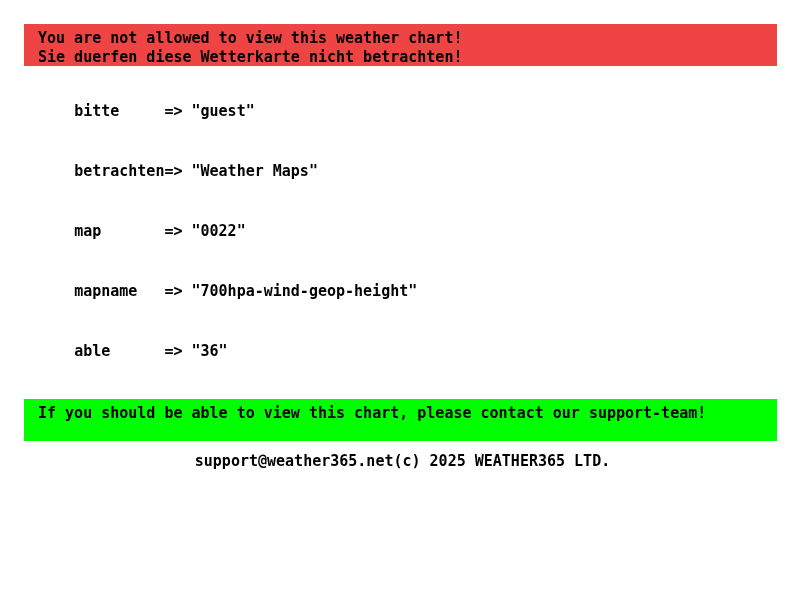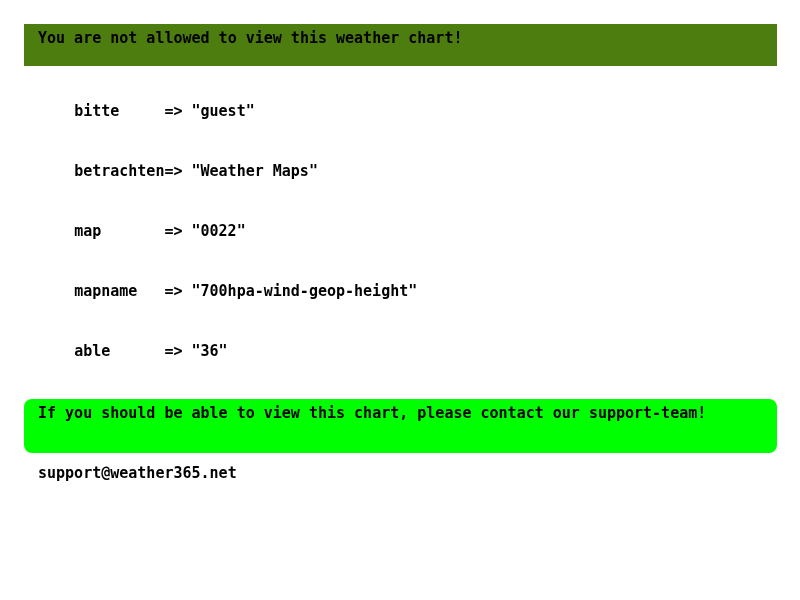"You are not allowed to" .banner-red { background: #4d7c0f -> #ef4444 }
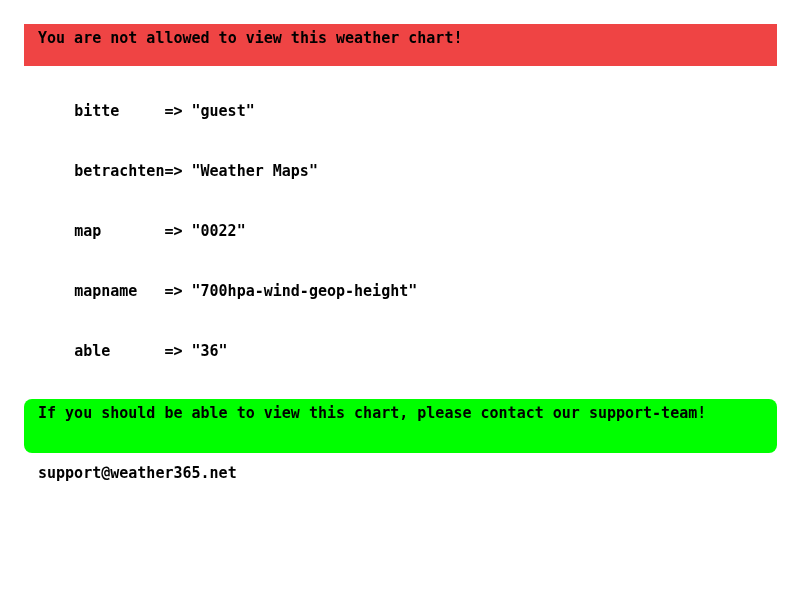"Sie duerfen diese Wetterkarte nicht" div.banner-line { html: none -> <div>Sie duerfen diese Wetterkarte nicht betrachten!</div> }
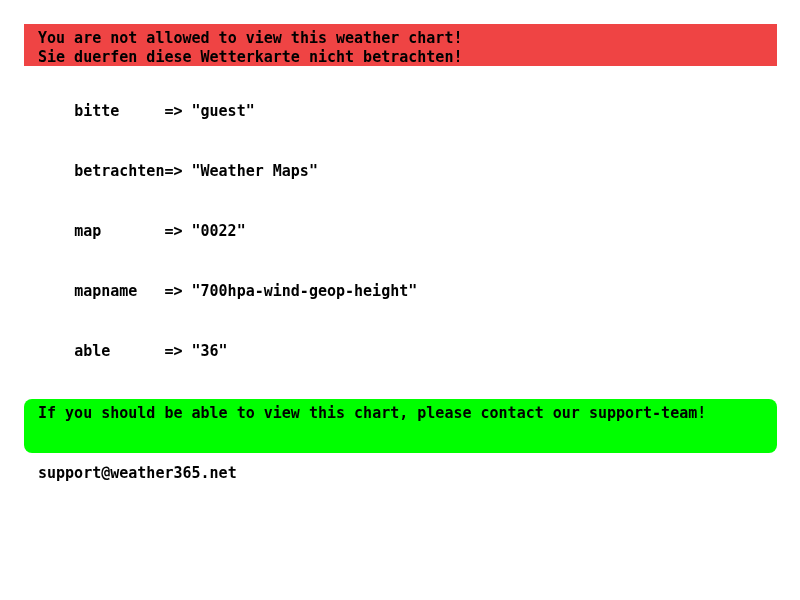"If you should be able" .banner-green { border-radius: 8px -> none; height: 54px -> 42px }
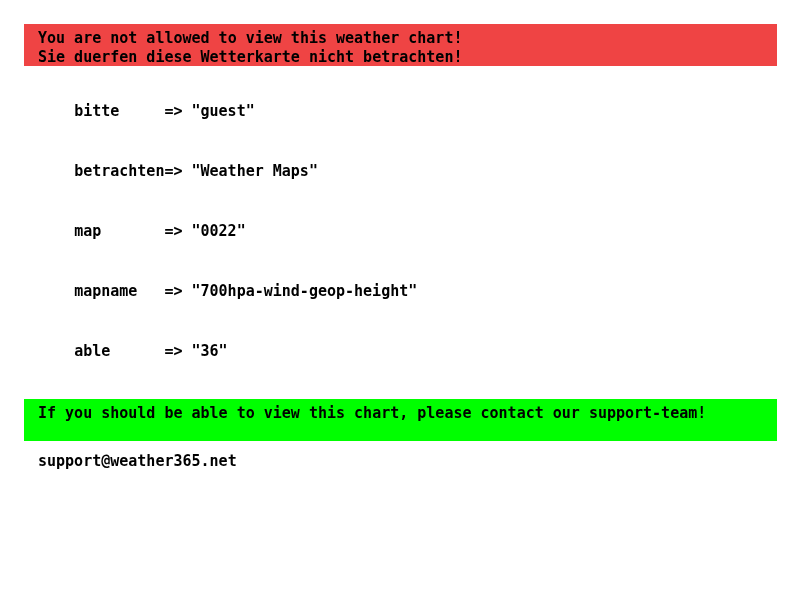"support@weather365.net" .footer-row { justify-content: flex-start -> center }
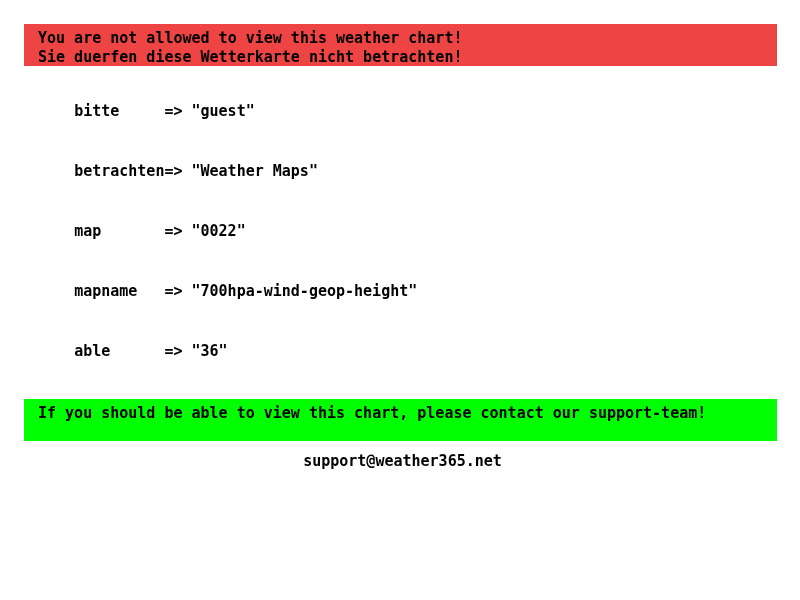"(c) 2025 WEATHER365 LTD." span { html: none -> <span>(c) 2025 WEATHER365 LTD.</span> }
